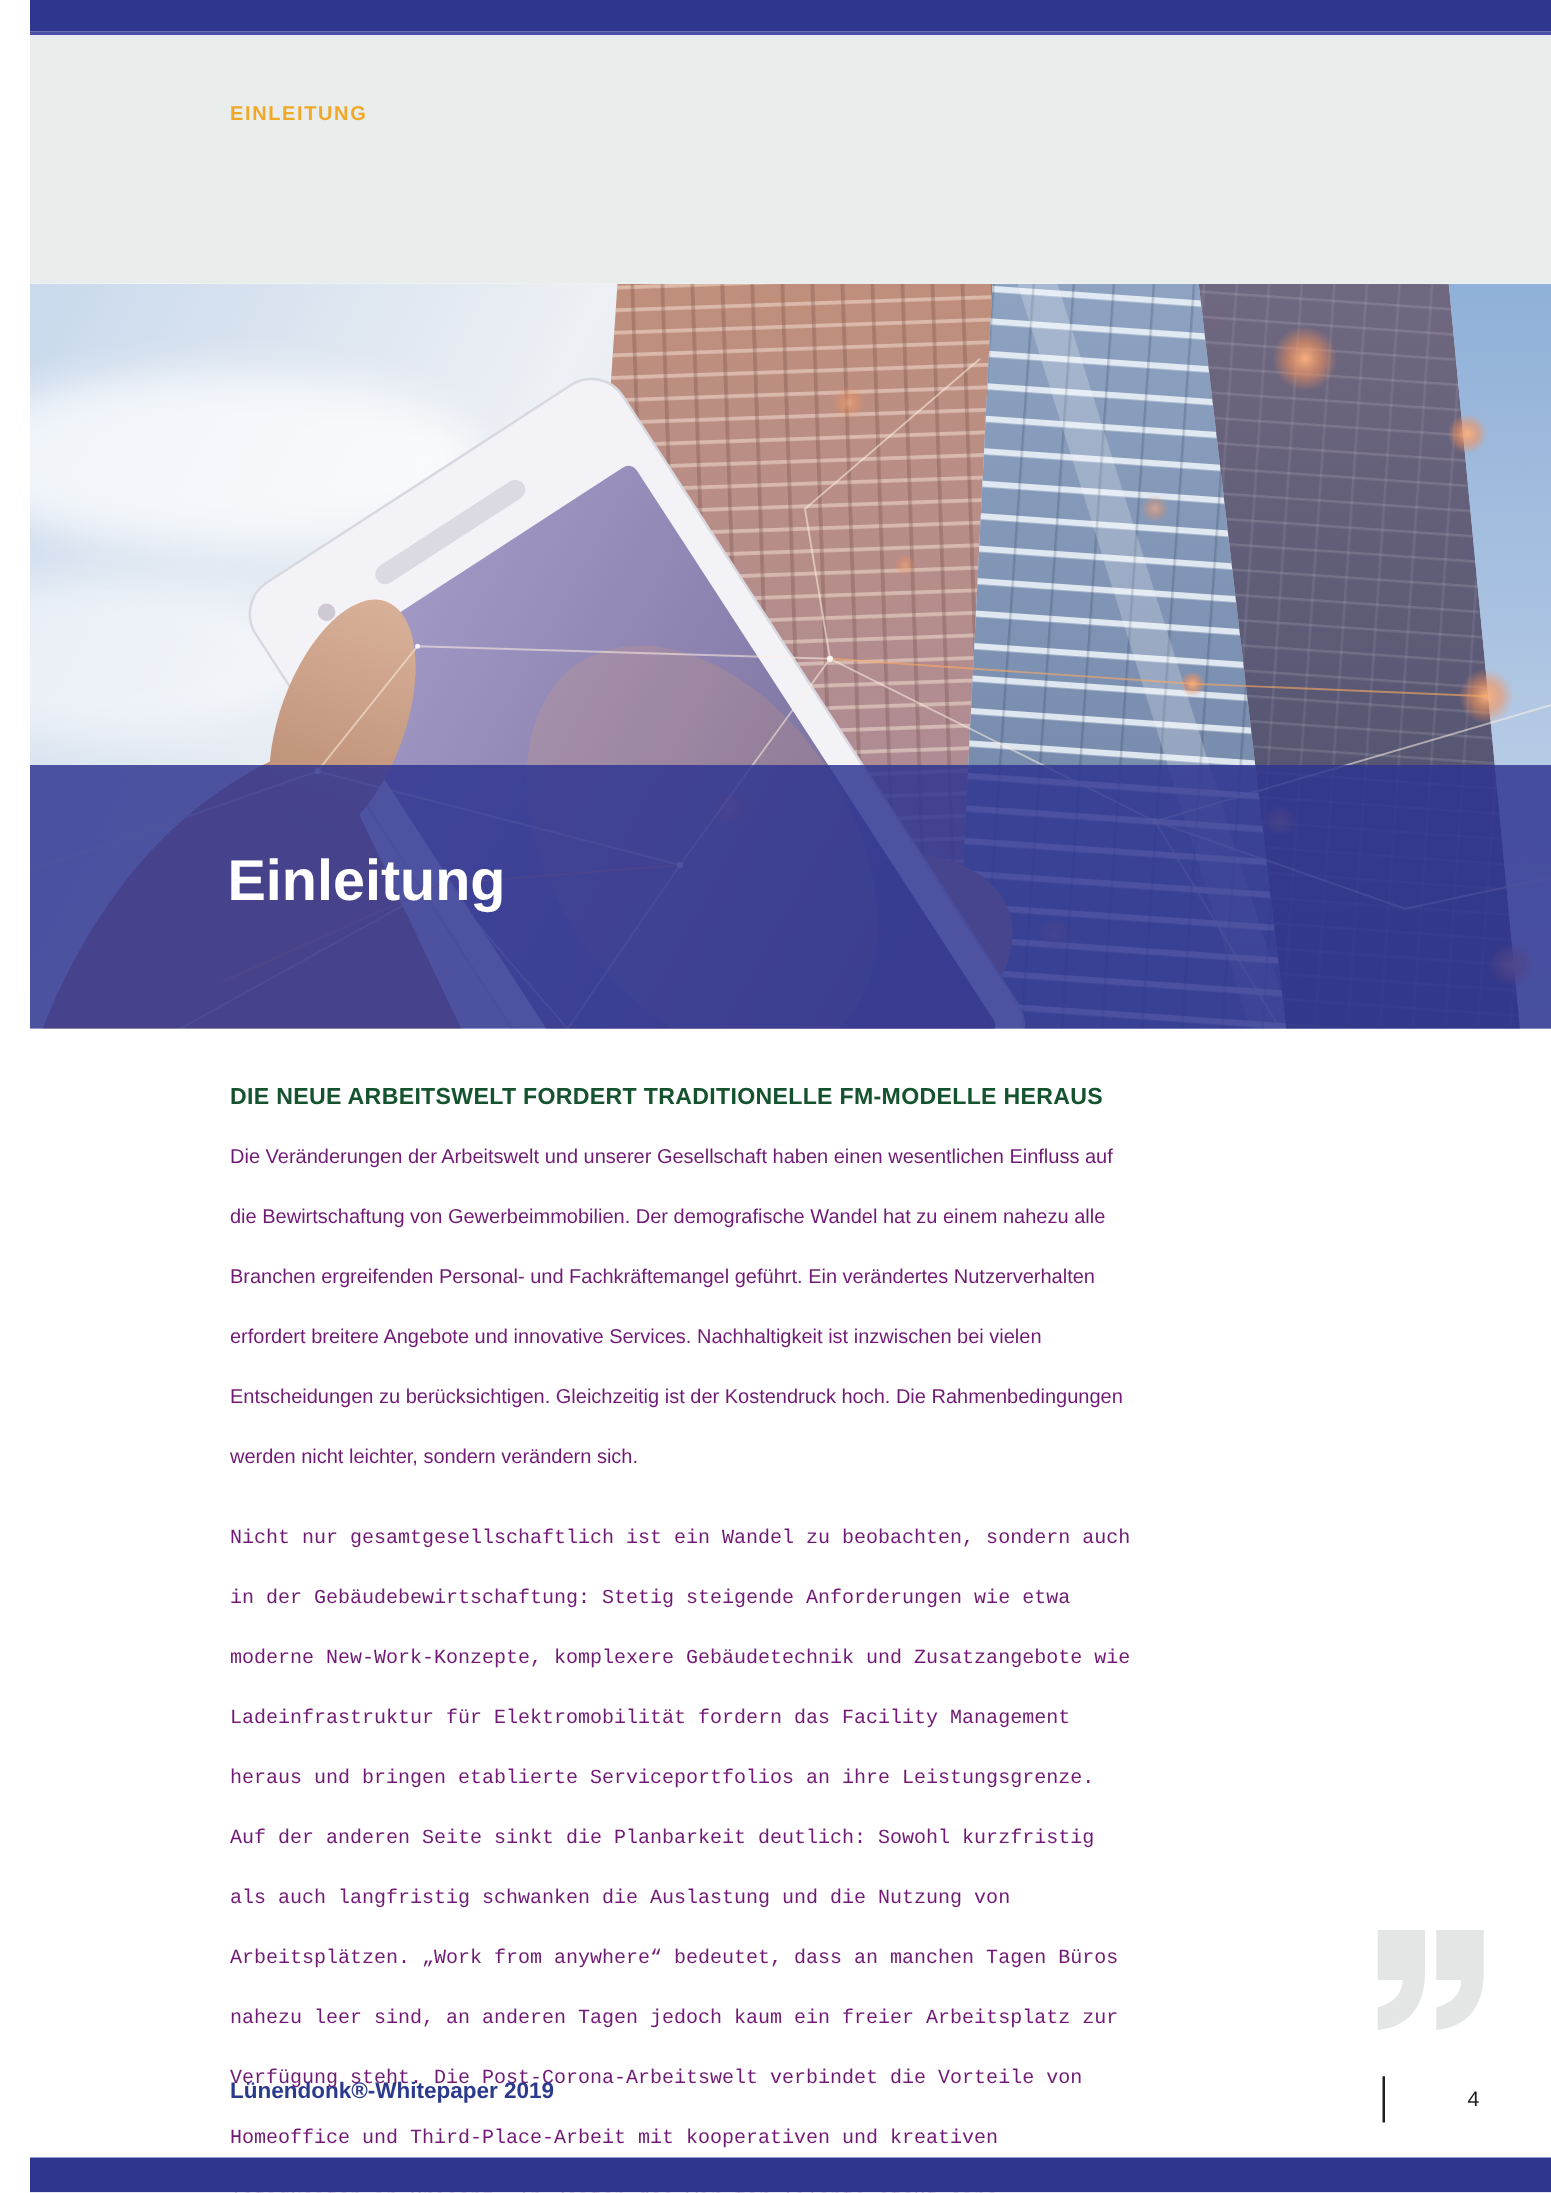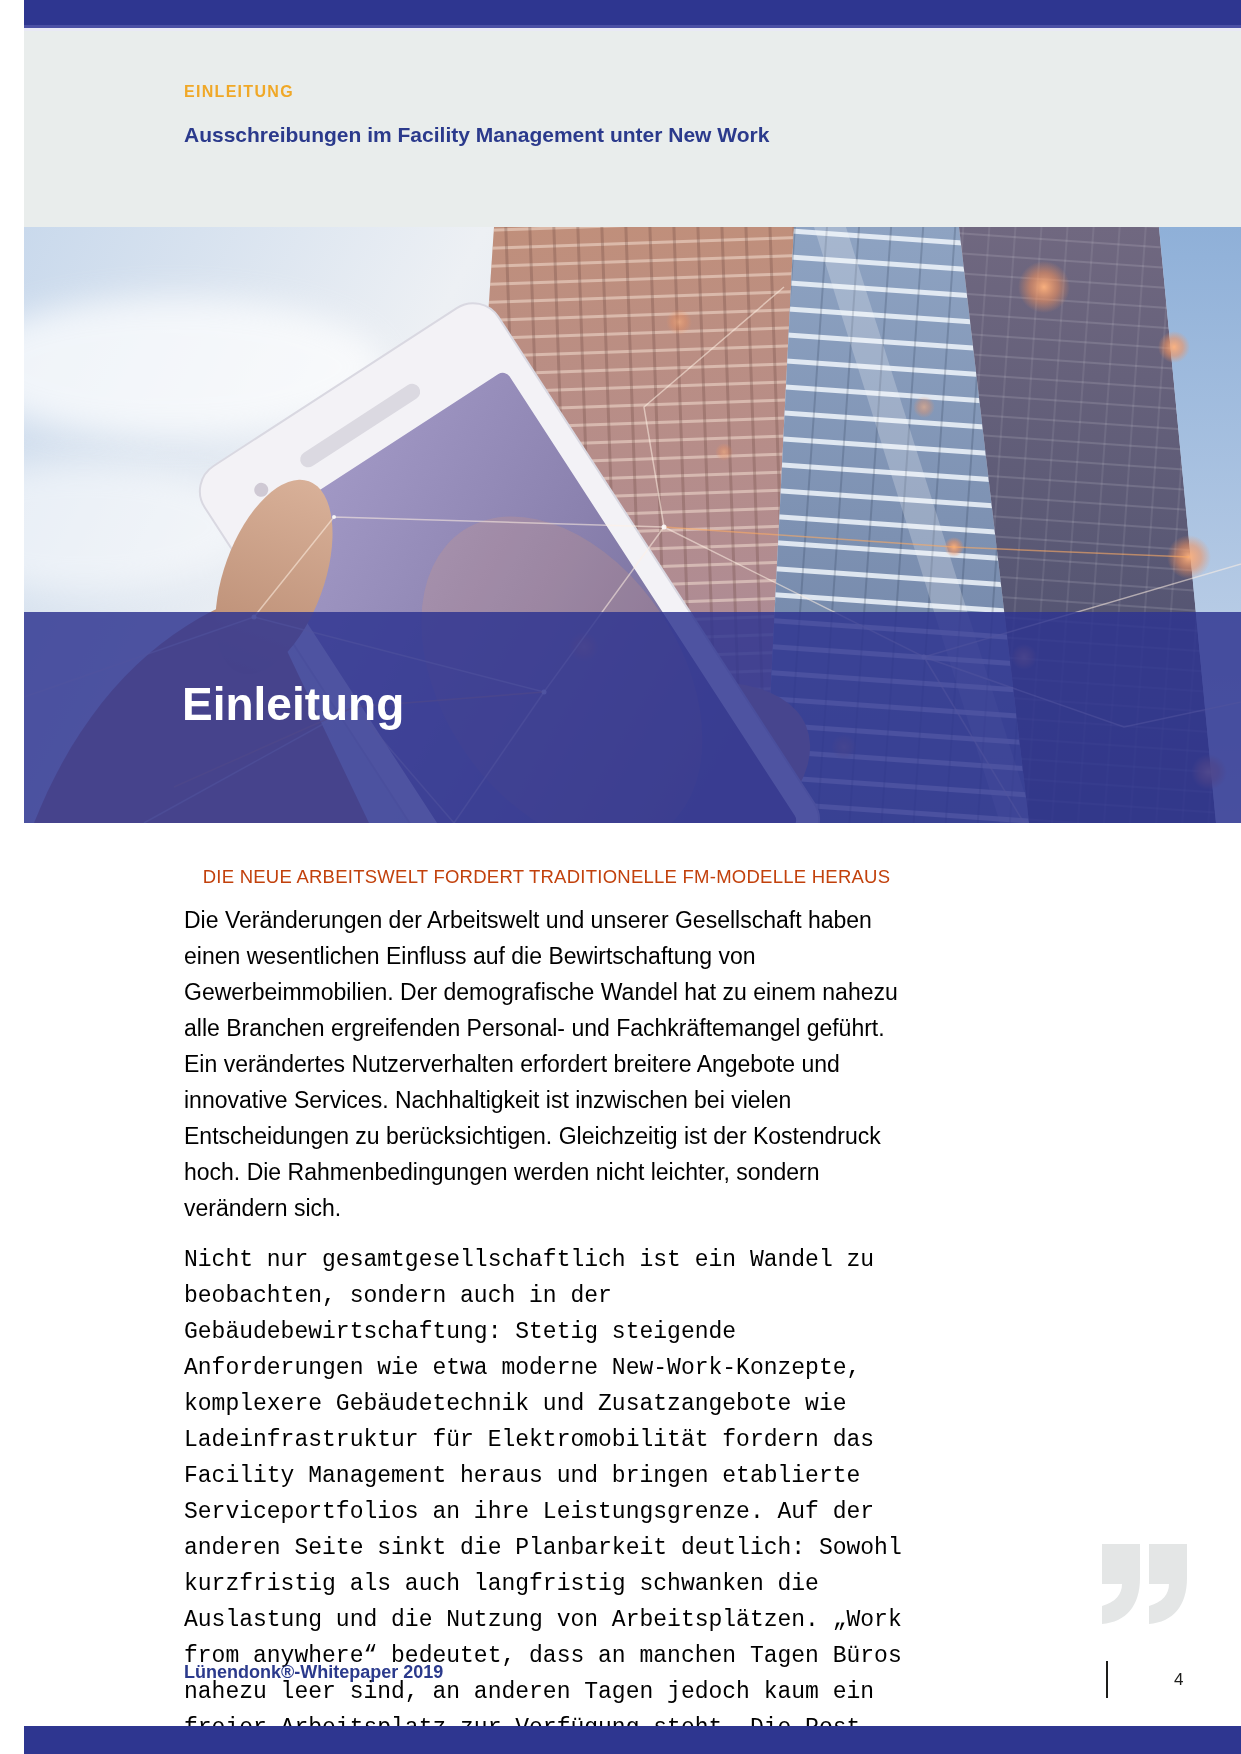"Ausschreibungen im Facility Management" div.header-title { html: <div>Ausschreibungen im Facility Management unter New Work</div> -> none }
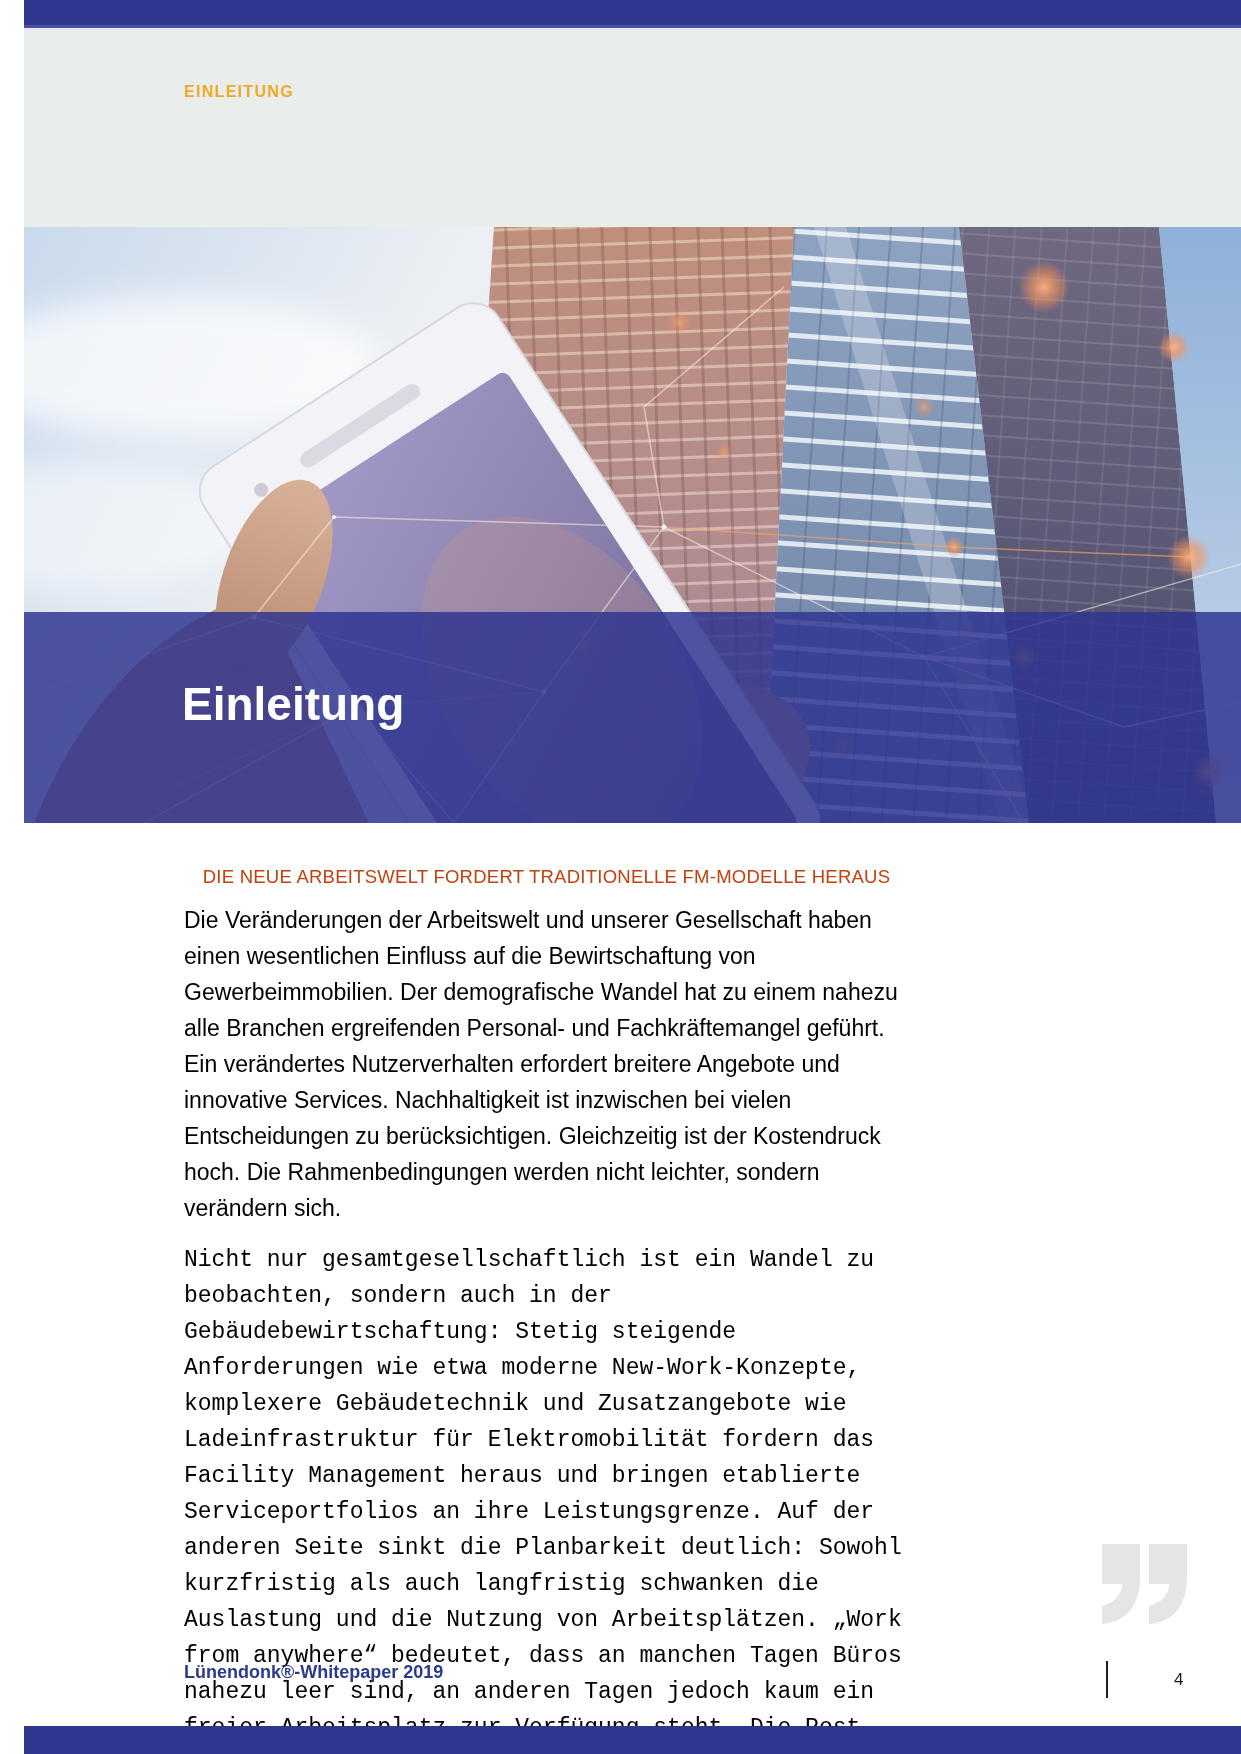"DIE NEUE ARBEITSWELT FORDERT" .section-heading { color: #c2410c -> #14532d; font-weight: normal -> bold; text-align: center -> none }
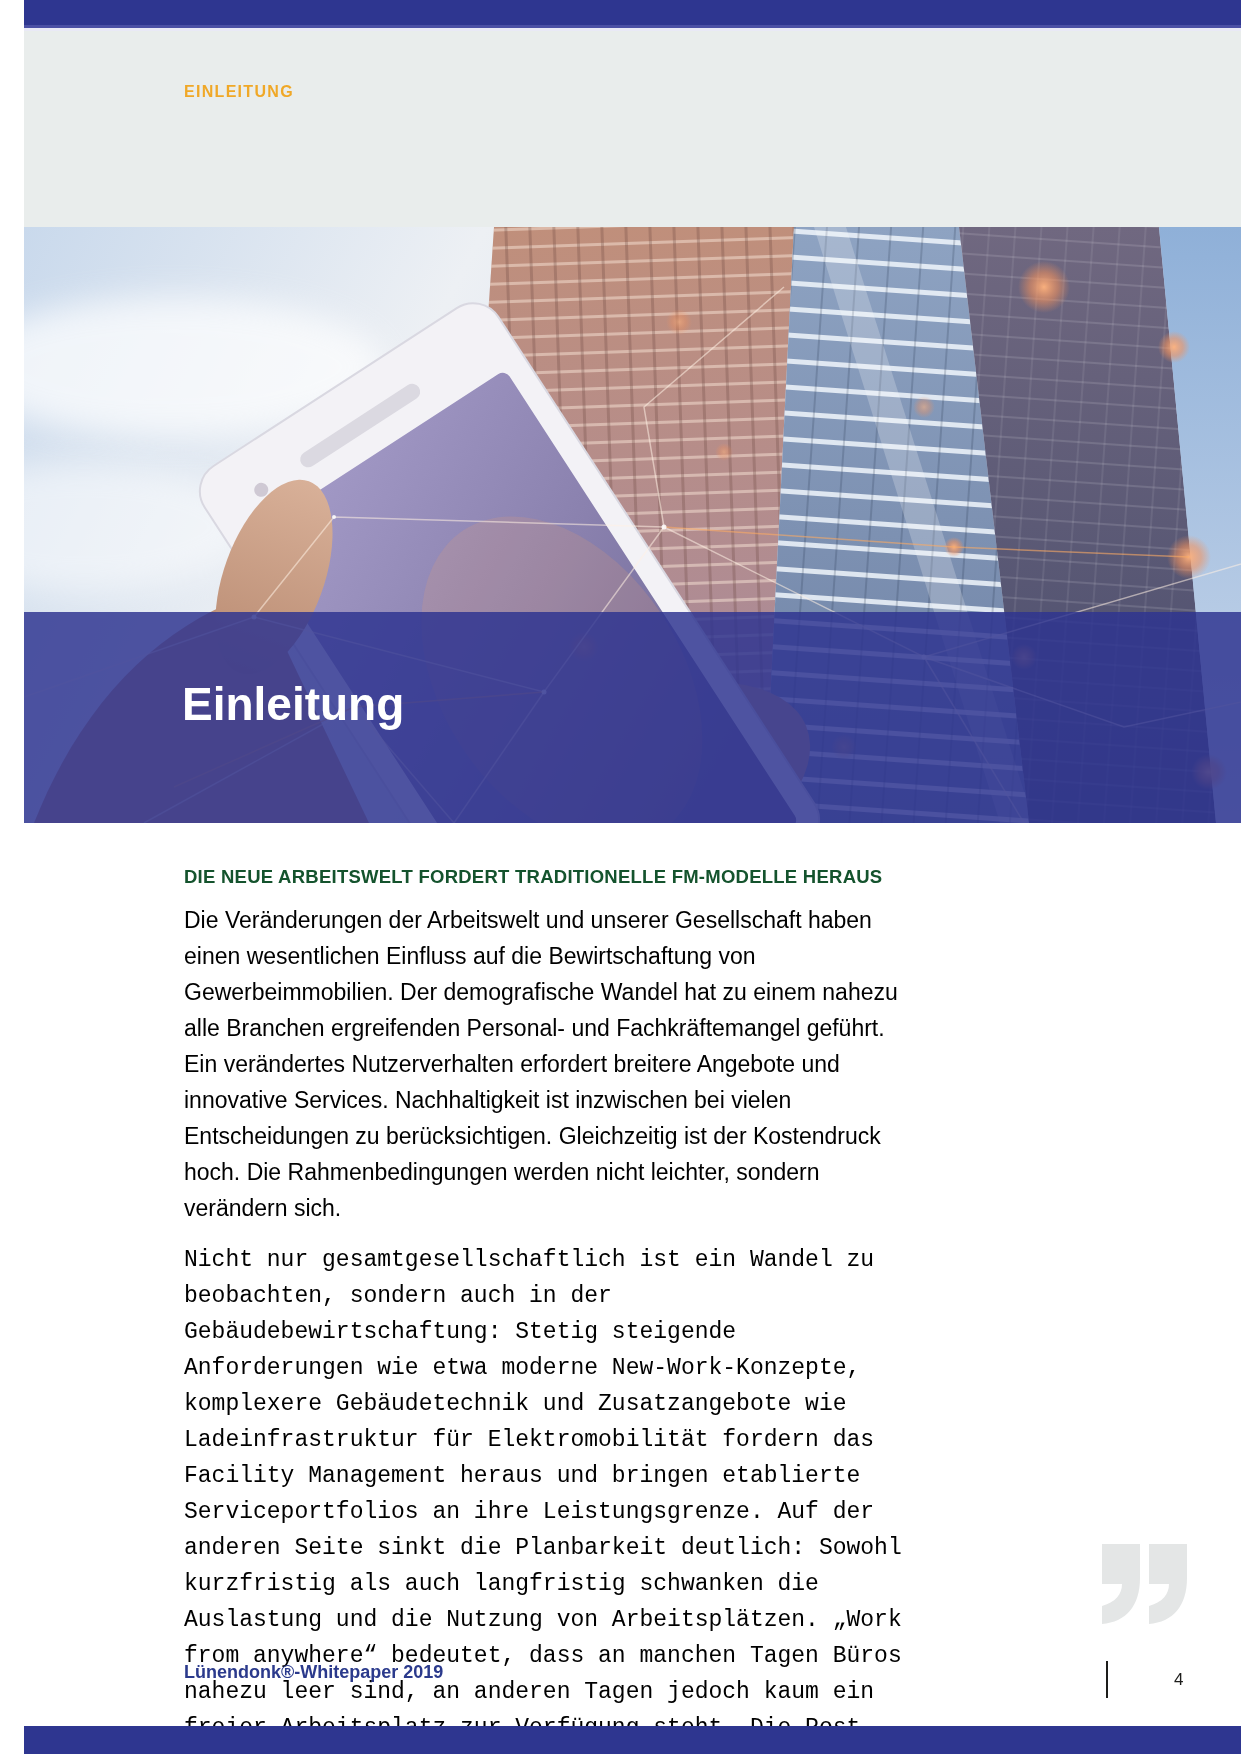"Die Veränderungen der Arbeitswelt und" .content p { color: #000000 -> #701a75; font-size: 23px -> 16px; line-height: 36px -> 48px }
